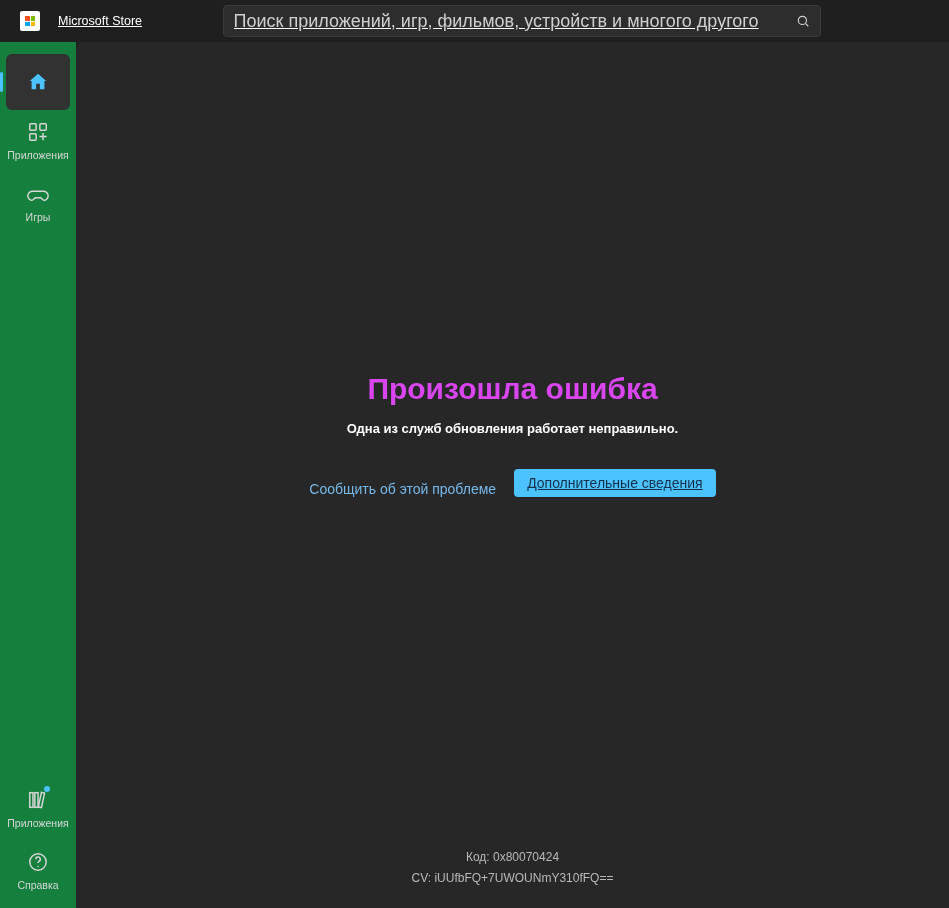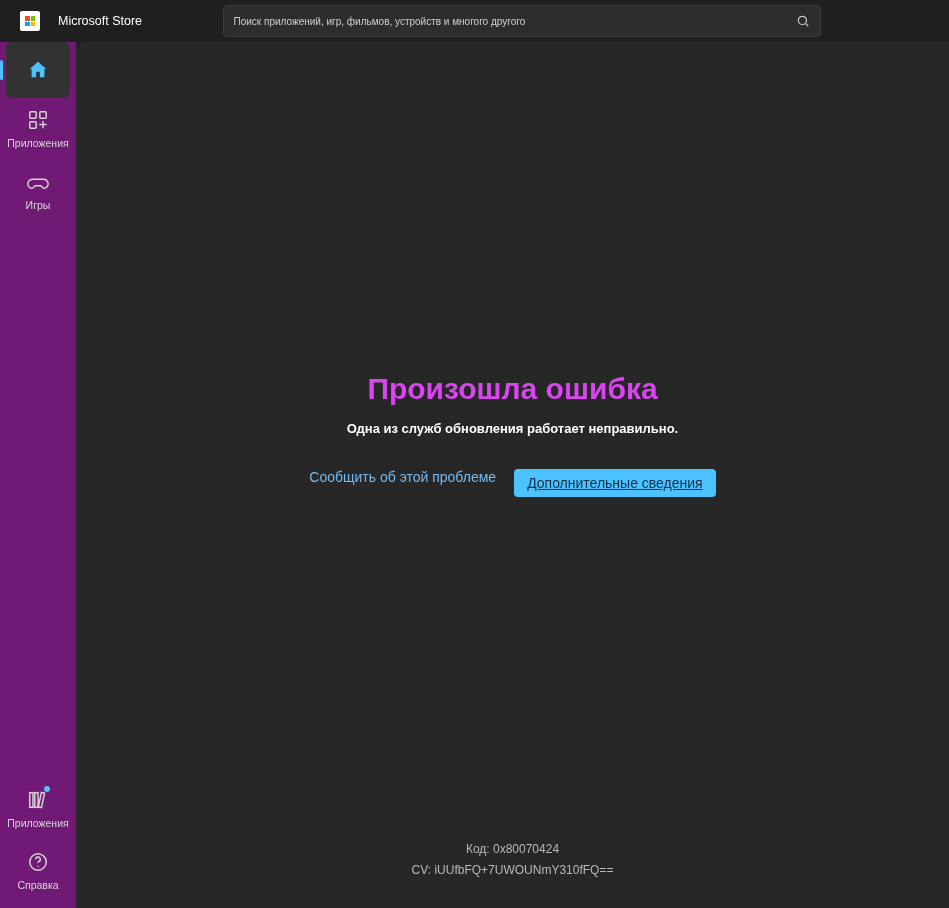"Microsoft Store" .titlebar { text-decoration: none -> underline }
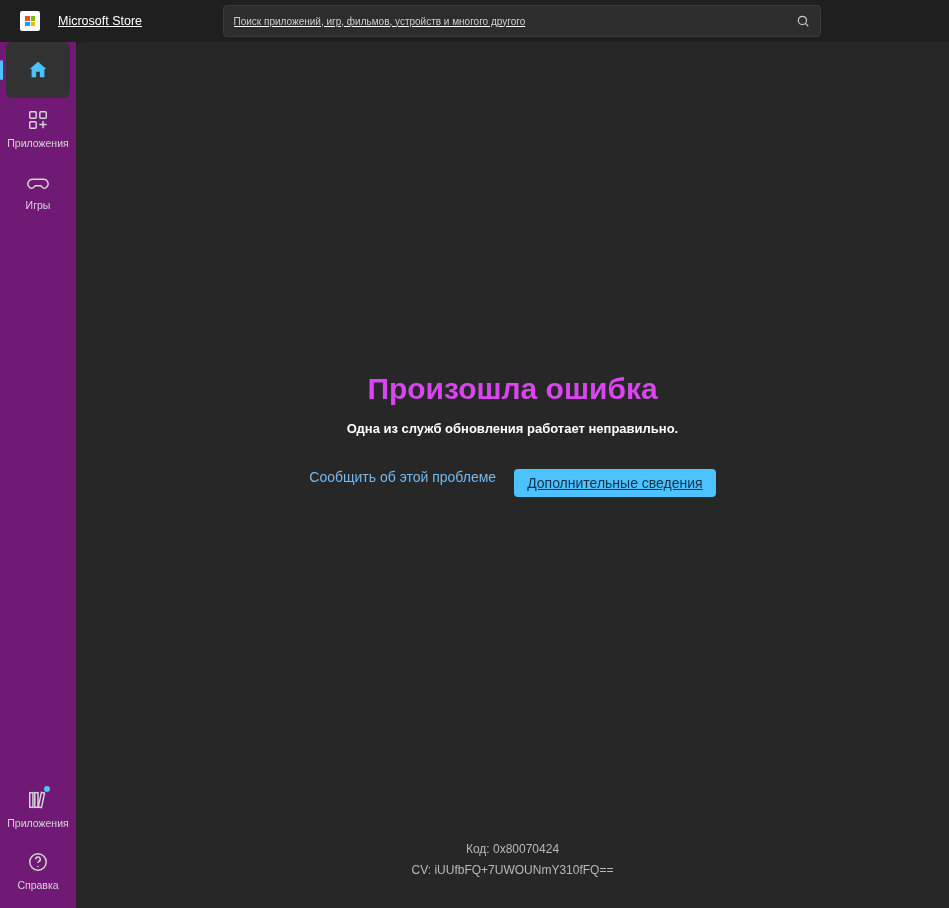"Поиск приложений, игр, фильмов," .search input { font-size: 10px -> 18px }
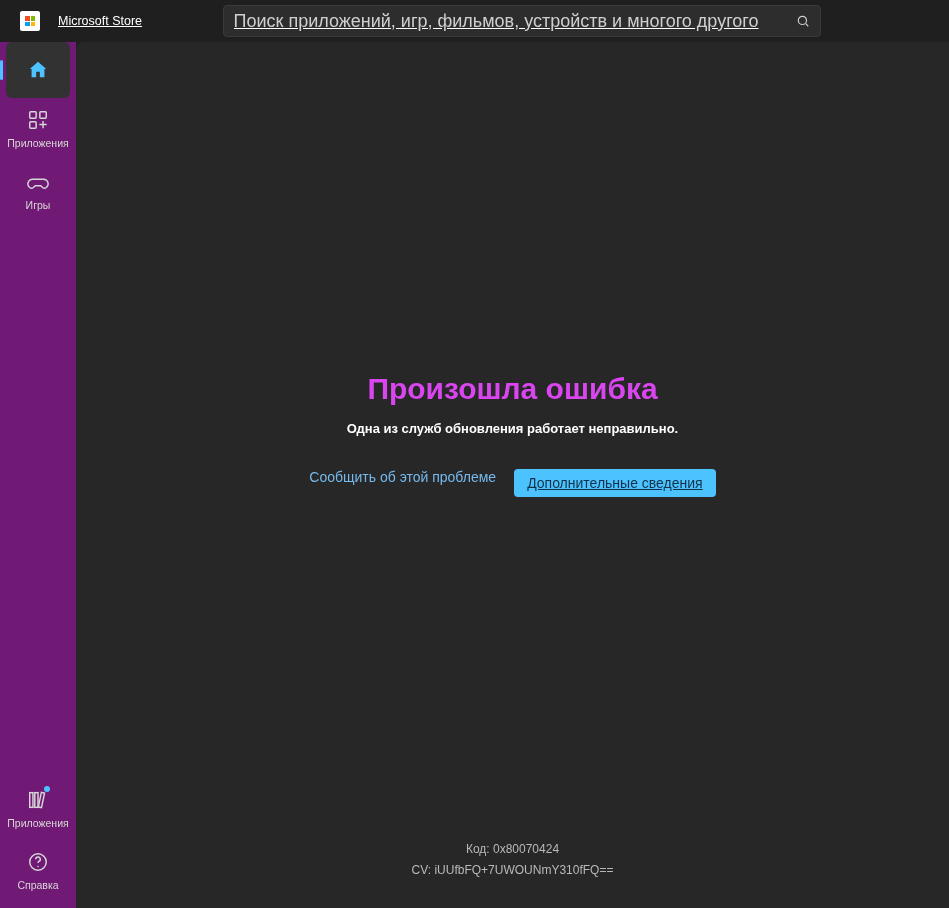"Приложения" .sidebar { background: #701a75 -> #15803d; padding-top: 0px -> 12px }
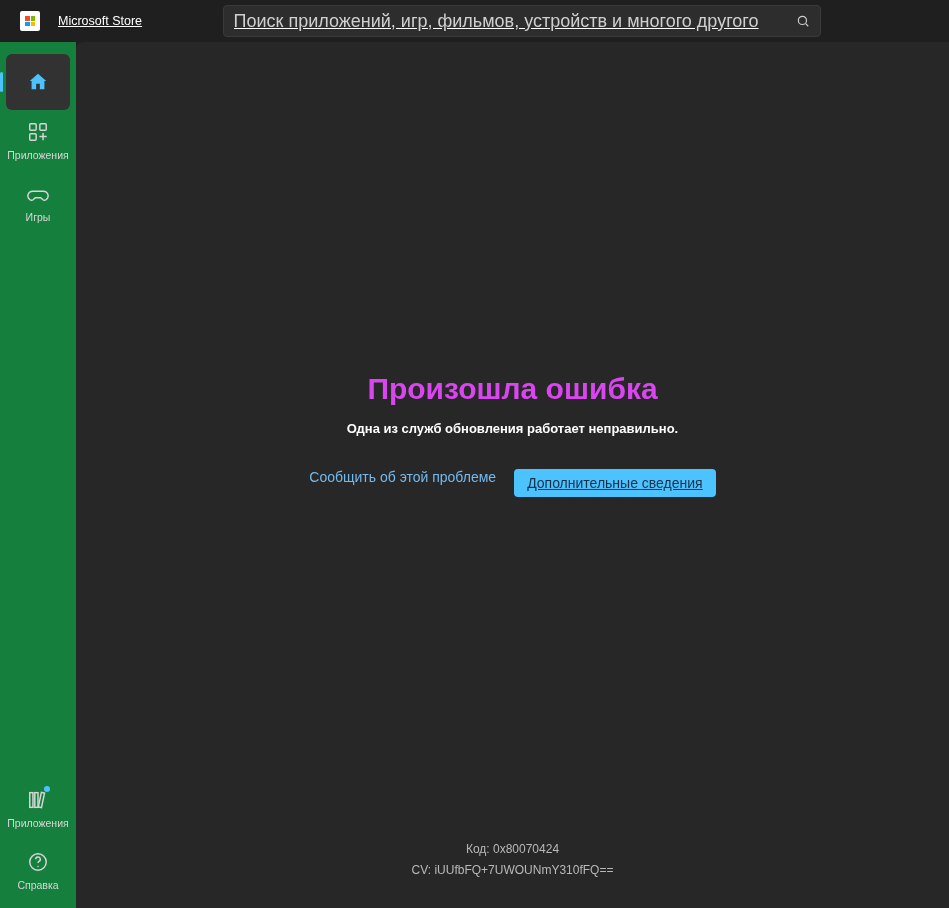"Сообщить об этой проблеме" .error-actions { align-items: flex-start -> flex-end }
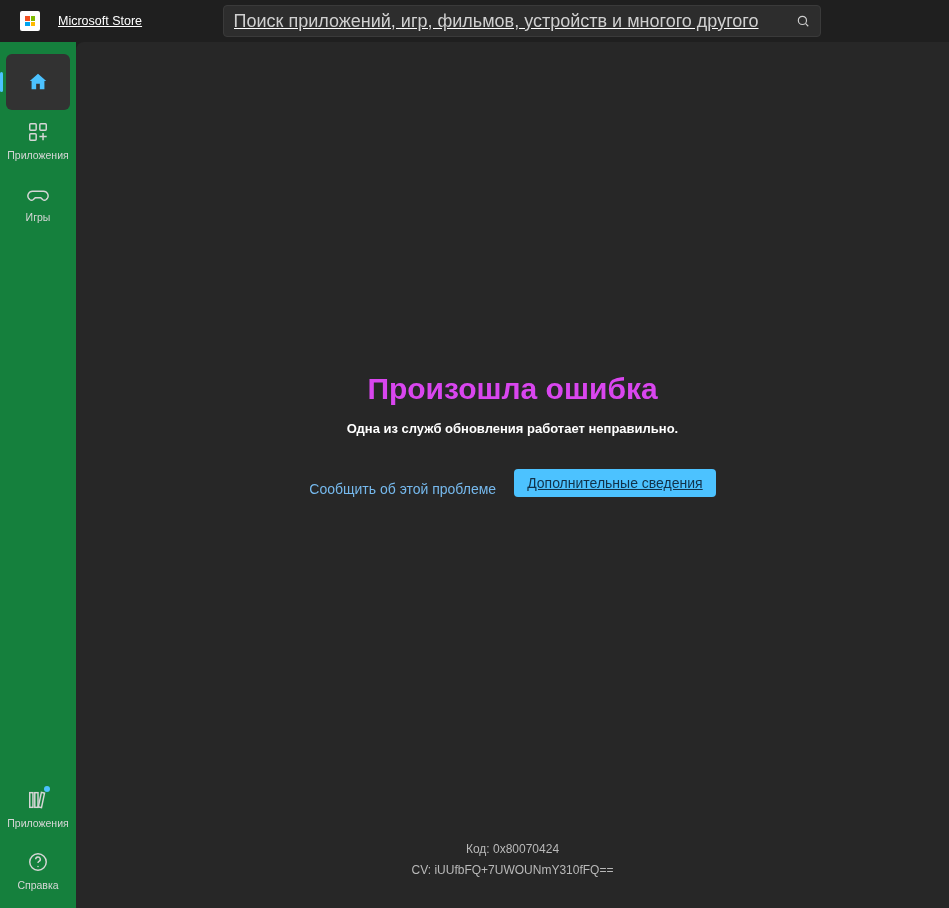"Код: 0x80070424" .error-codes { bottom: 26px -> 18px }
